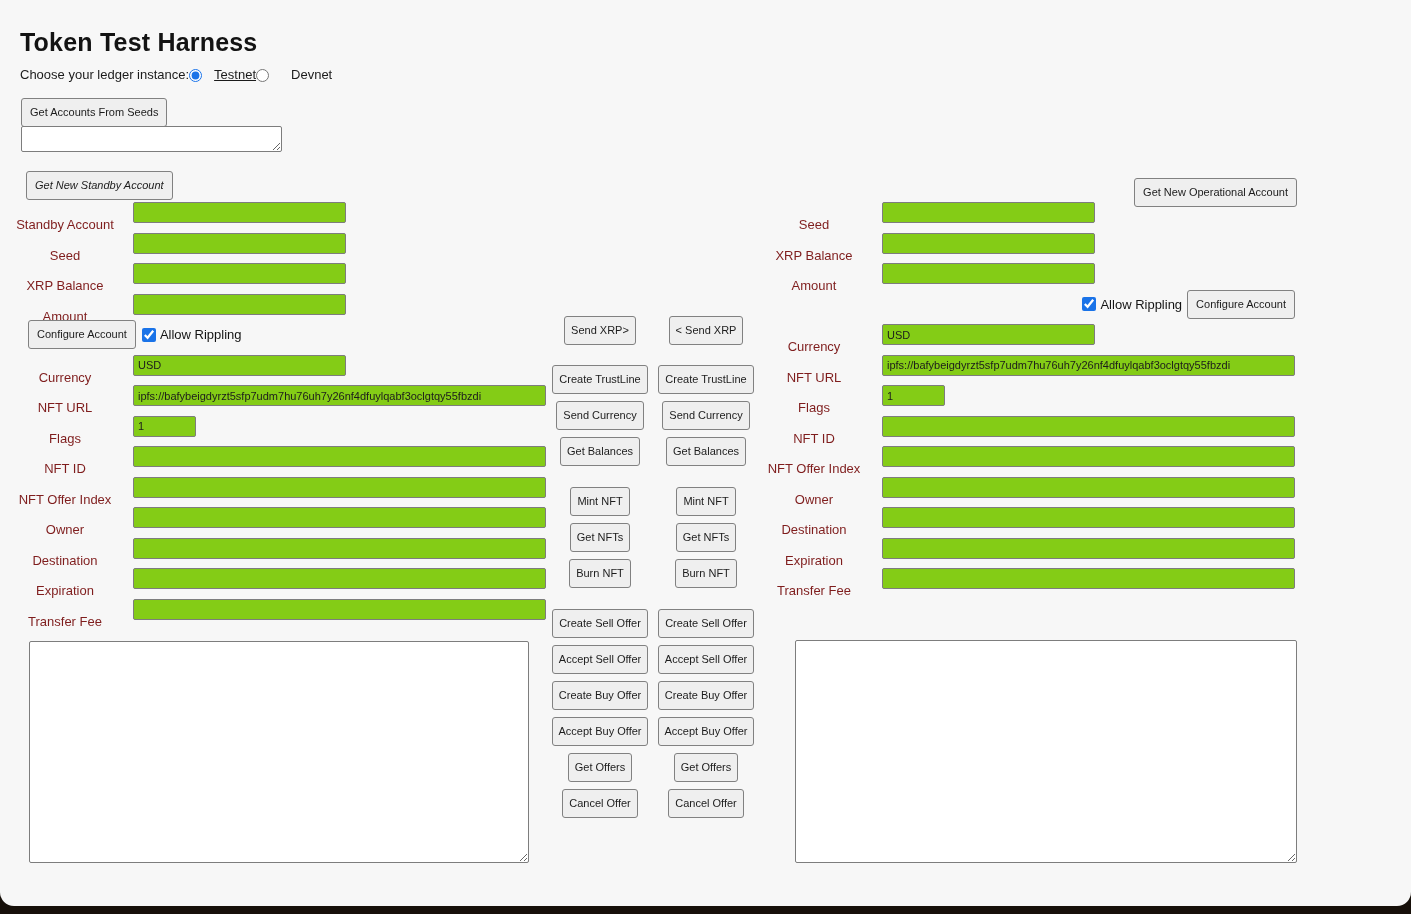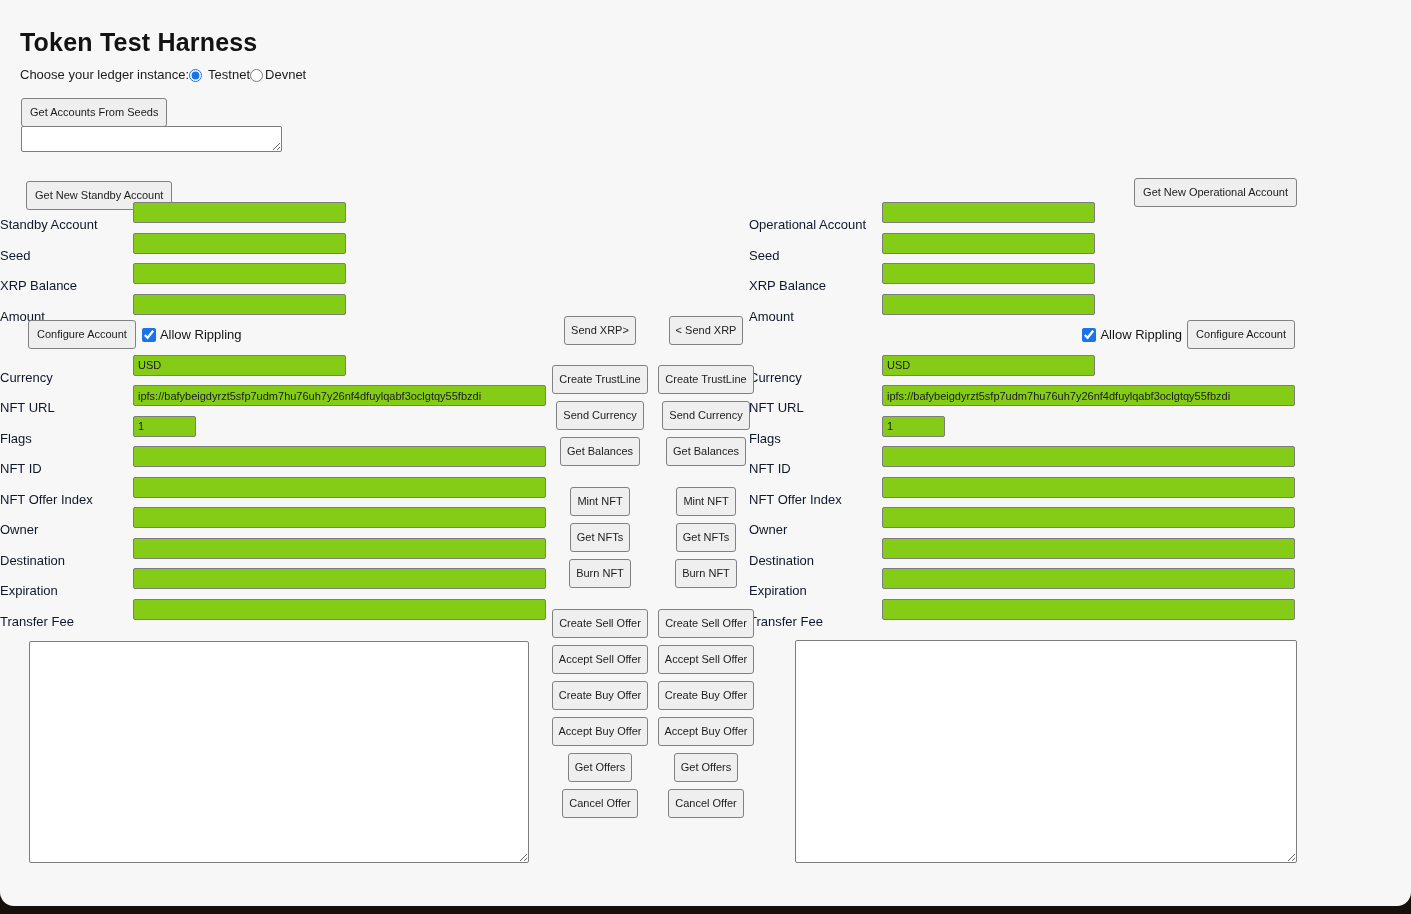"Testnet" .rl1 { margin-left: 6px -> 12px; text-decoration: none -> underline }
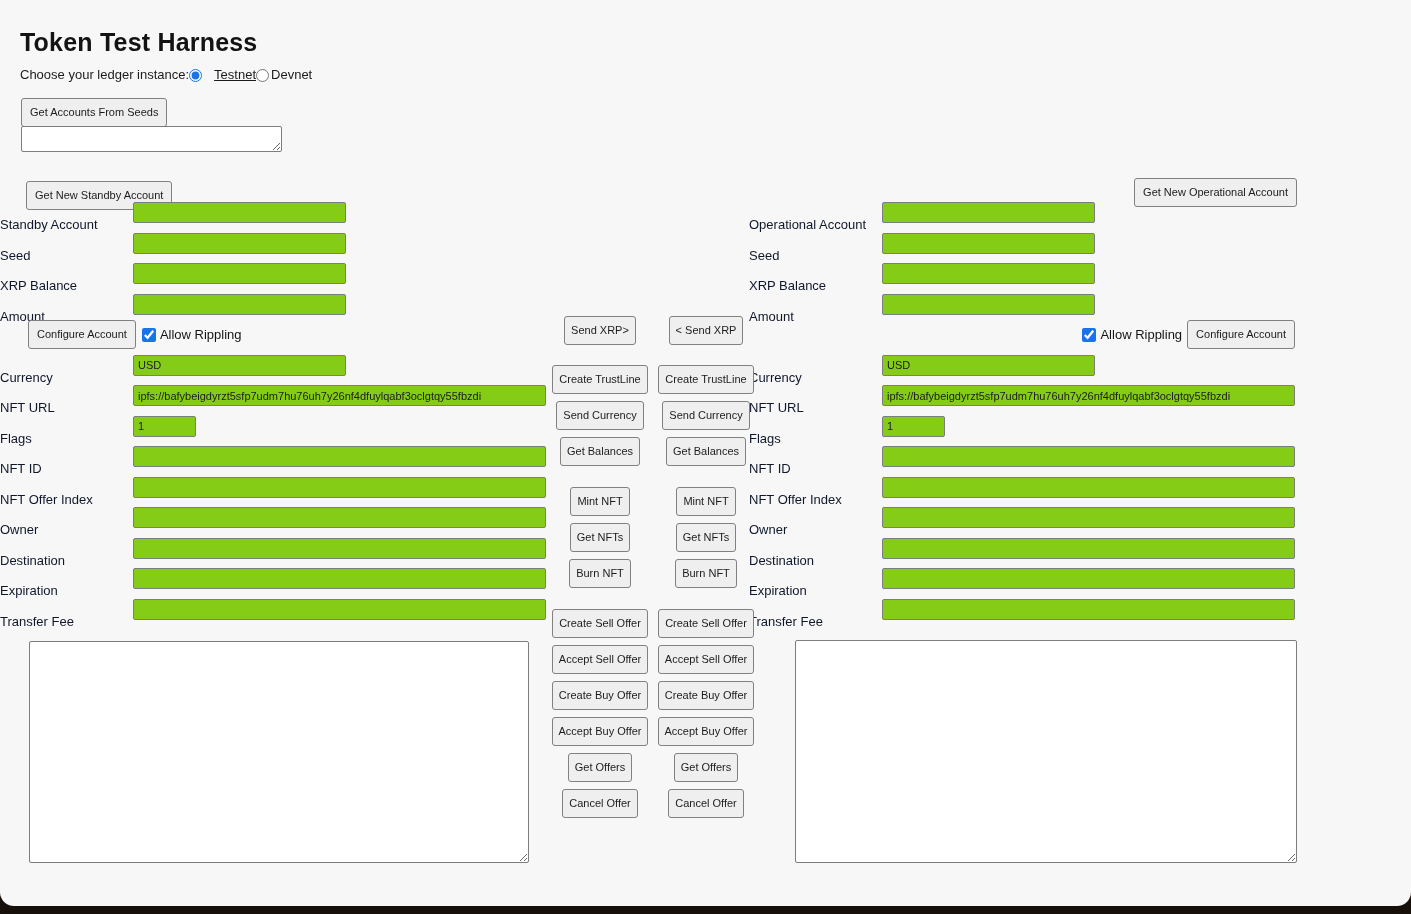"Devnet" .rl2 { margin-left: 2px -> 22px }
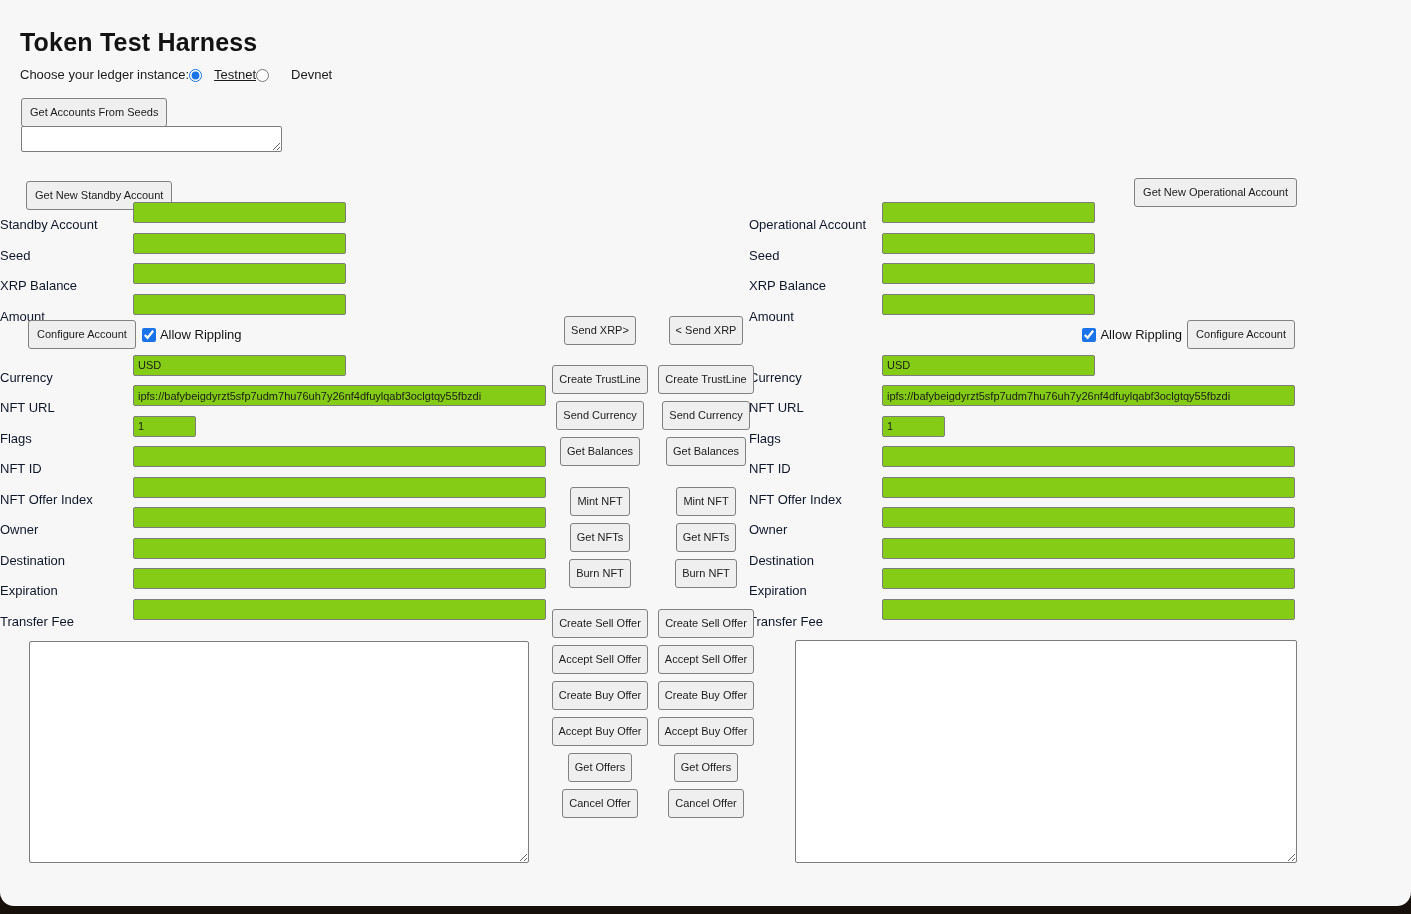"Get New Standby Account" .standby-new { font-style: none -> italic; top: 181px -> 171px }
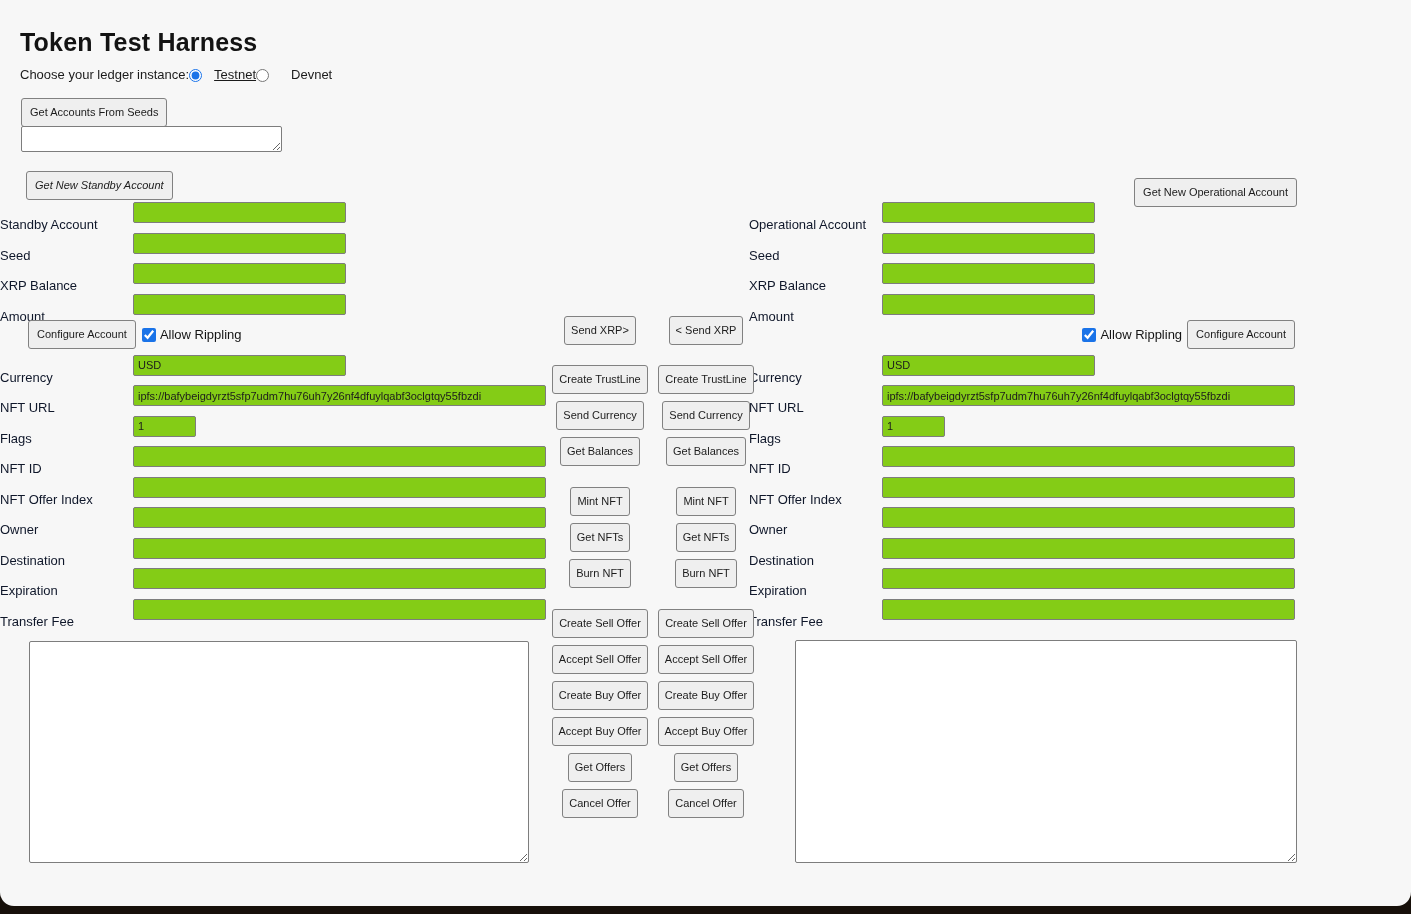"Standby Account" .flabel { color: #0f172a -> #7f1d1d; text-align: left -> center }
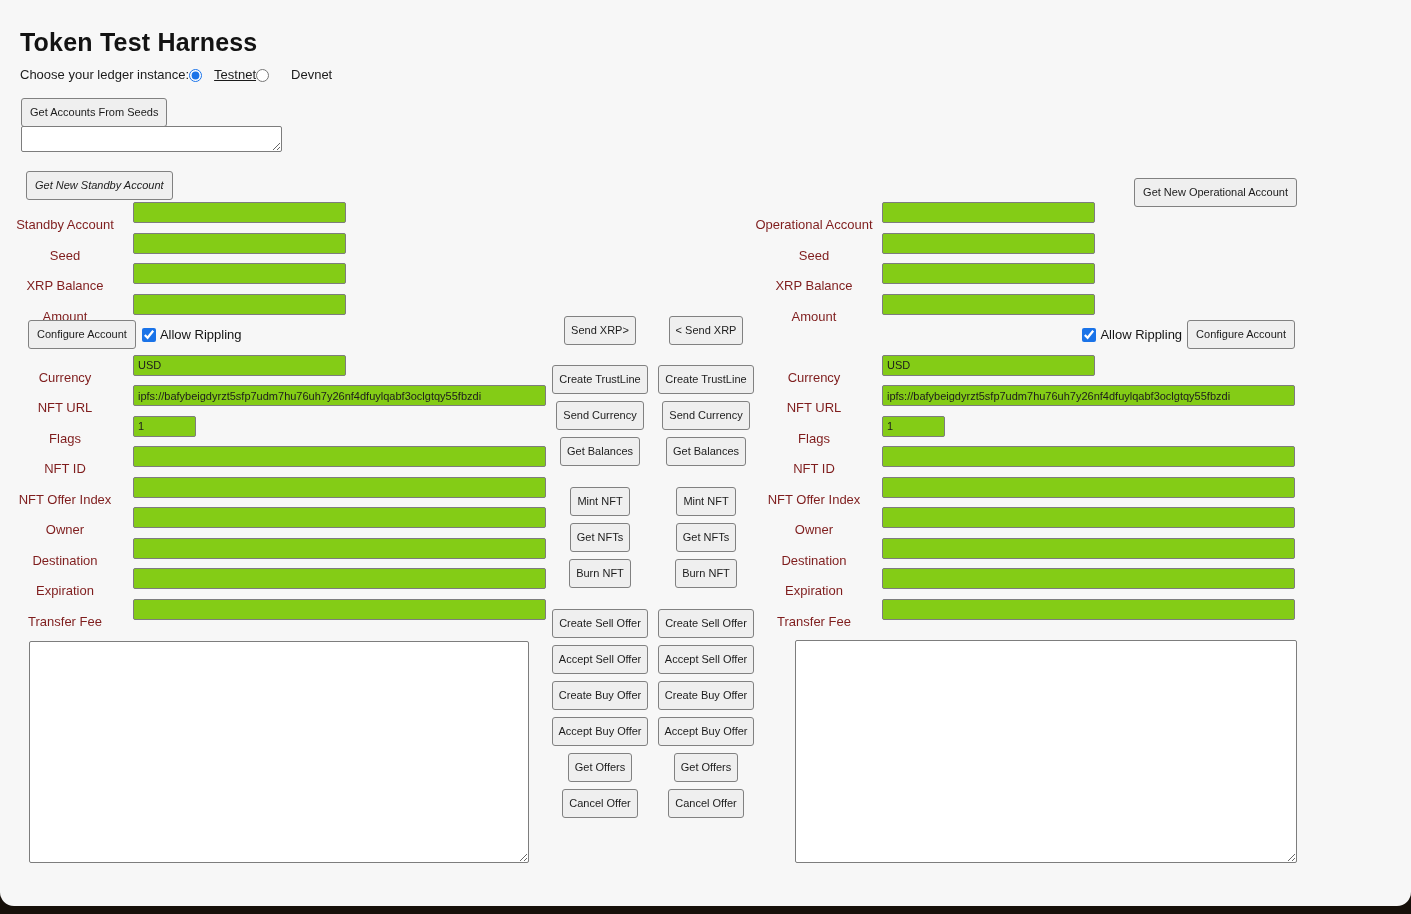"Operational Account" div.frow { html: <div> <span>Operational Account</span> <input> </div> -> none }
